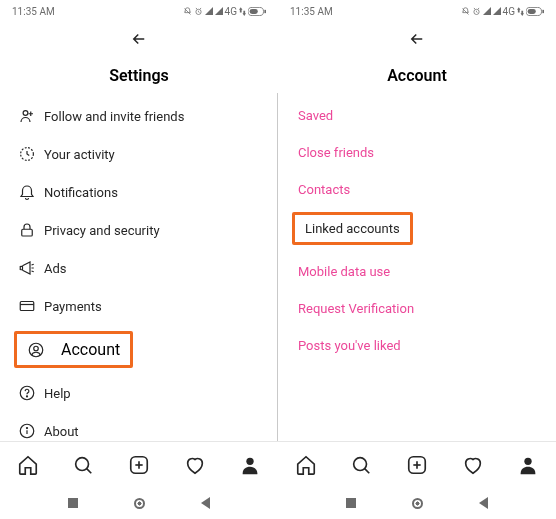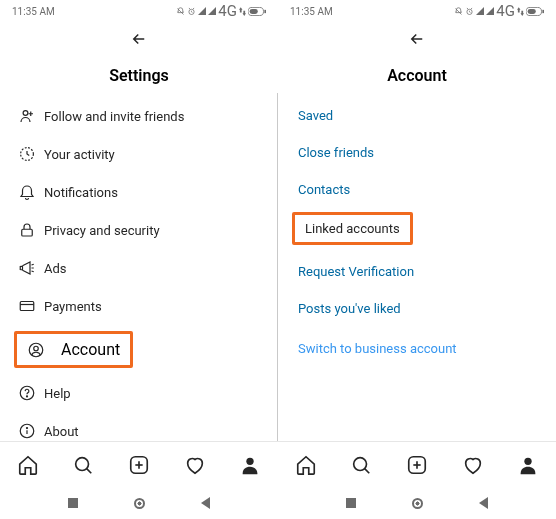"4G" .sb-right { font-size: 15px -> 10px }
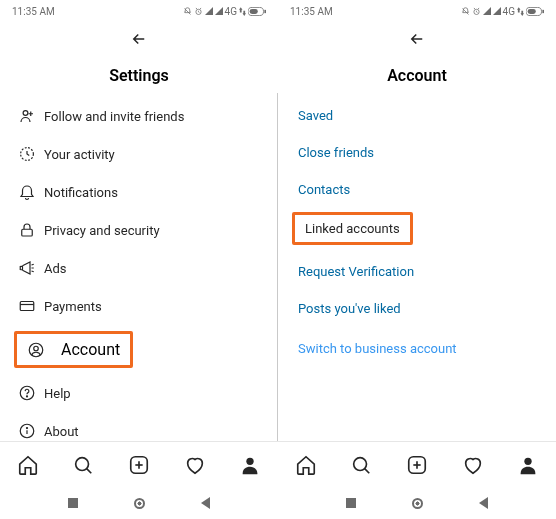"Saved" .acct-row { color: #0369a1 -> #ec4899 }
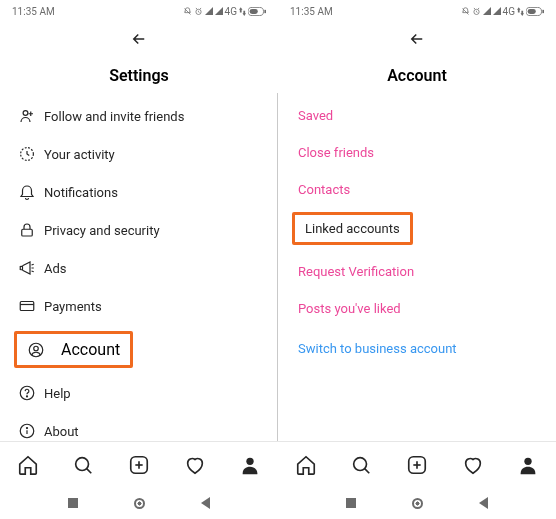"Mobile data use" div.acct-row { html: none -> <div>Mobile data use</div> }
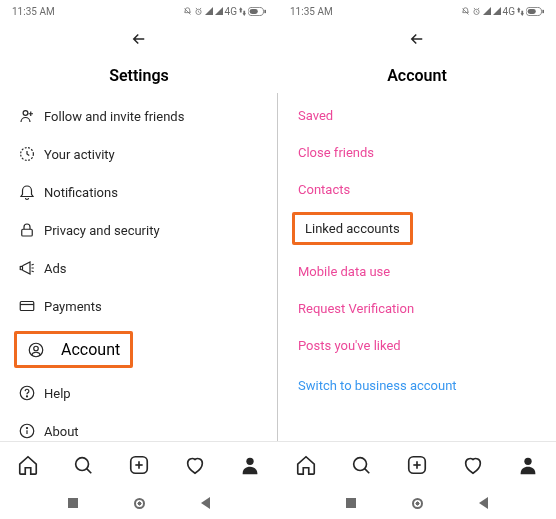"Switch to business account" div.link { html: <div>Switch to business account</div> -> none }
